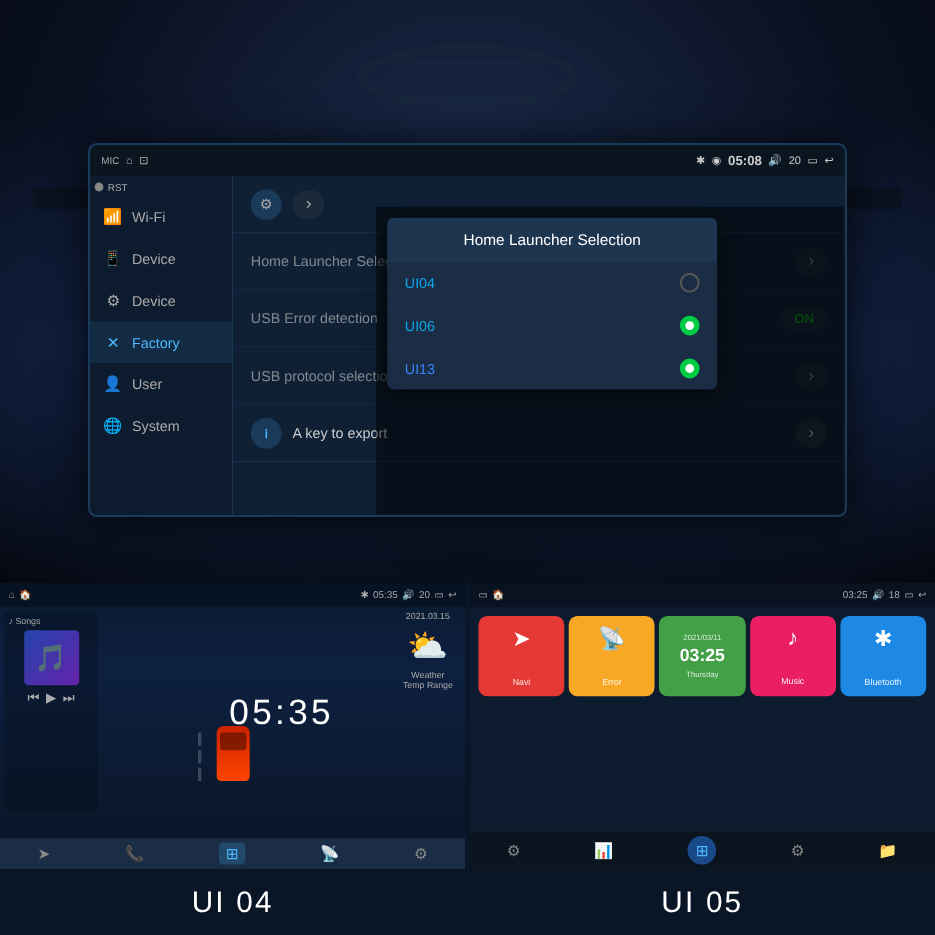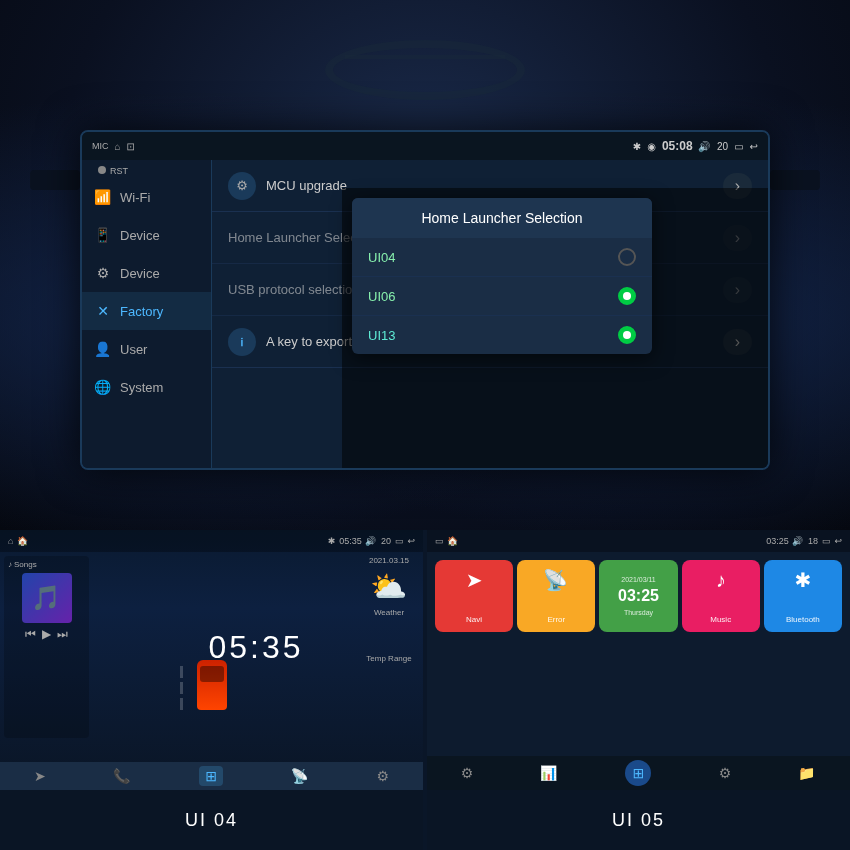"RST" .sidebar-rst { padding: 2px 16px -> 2px 4px }
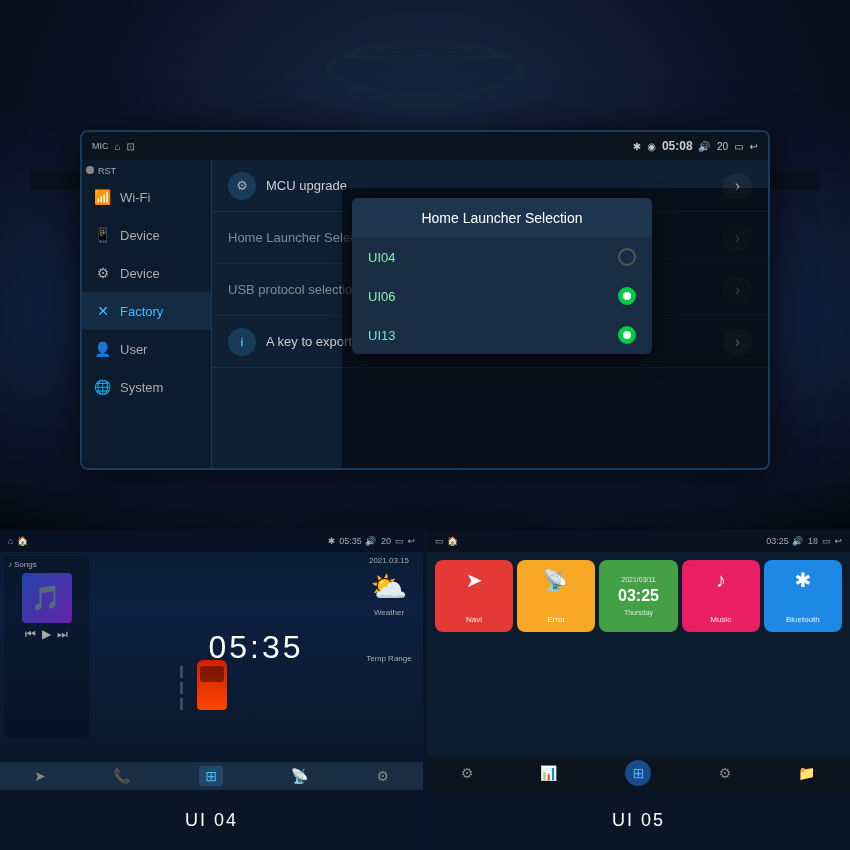"MCU upgrade" span.settings-row-label { html: <span>MCU upgrade</span> -> none }
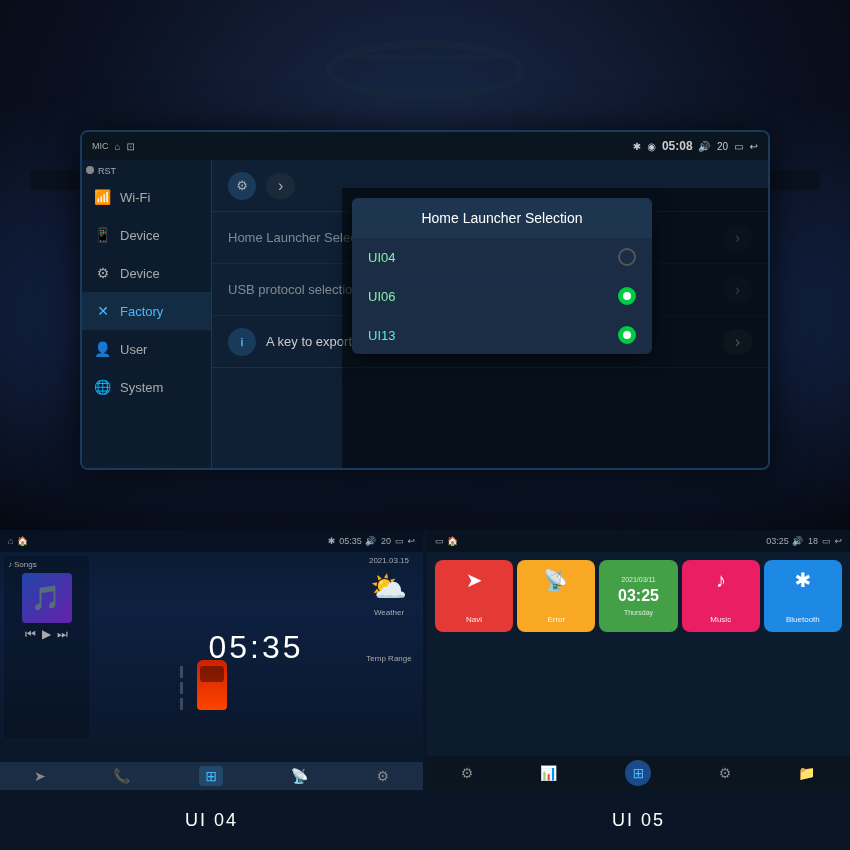"UI04" .dialog-option-label { color: #86efac -> #0ea5e9 }
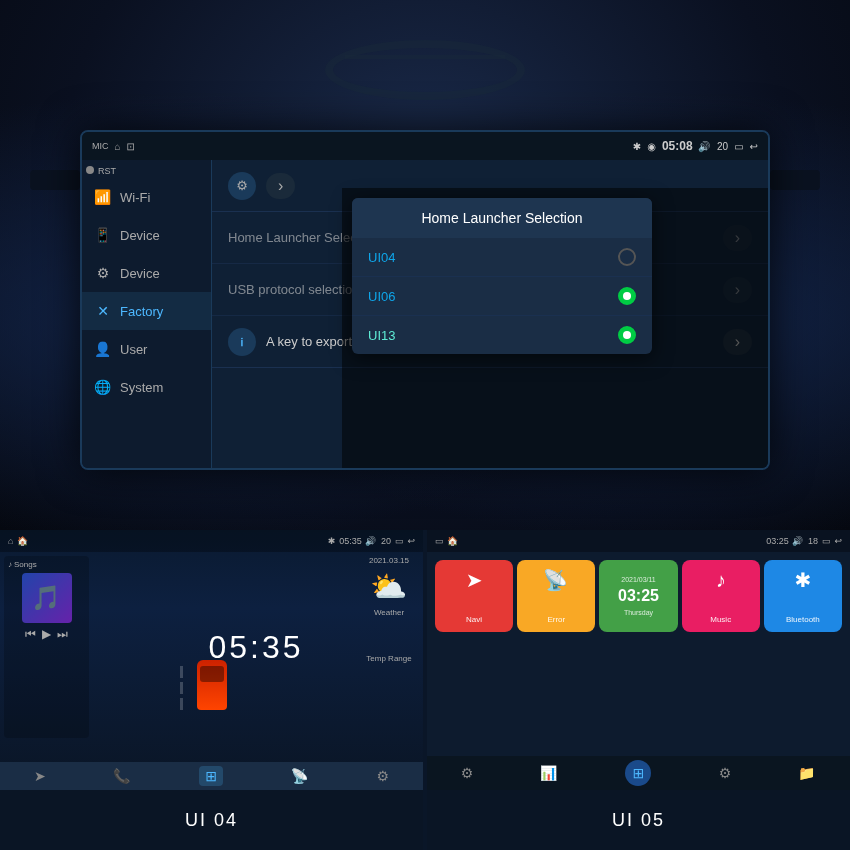"USB Error detection" div.settings-row { html: none -> <div> <span>USB Error detection</span> <button>ON</button> </div> }
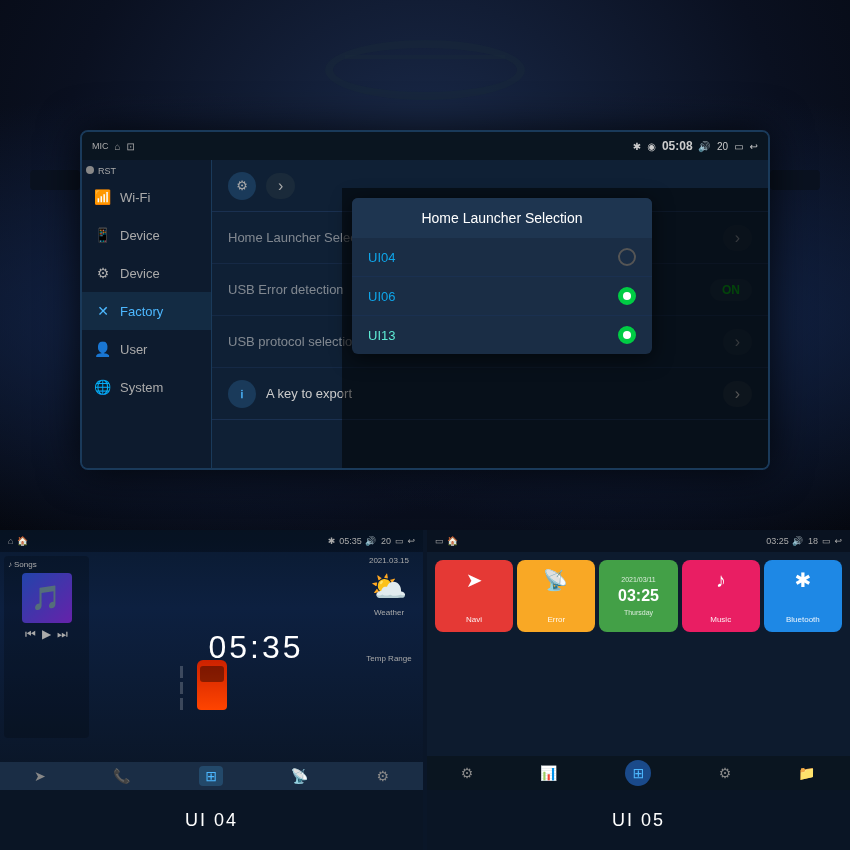"UI13" .dialog-option.selected .dialog-option-label { color: #5eead4 -> #3b82f6 }
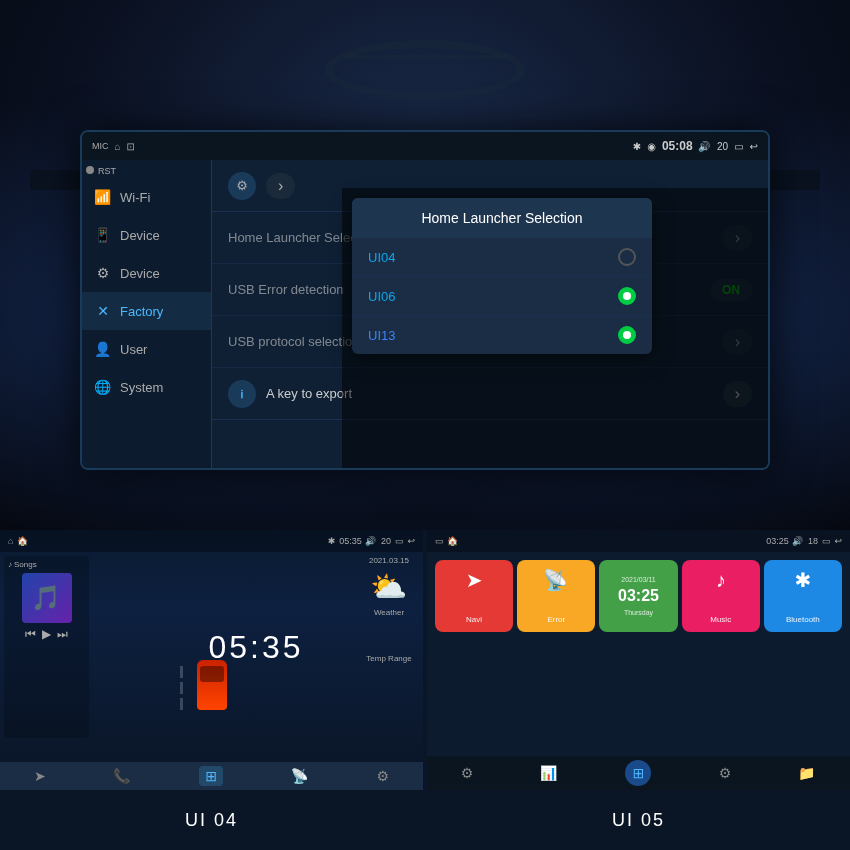"Temp Range" div { margin-top: 37px -> none }
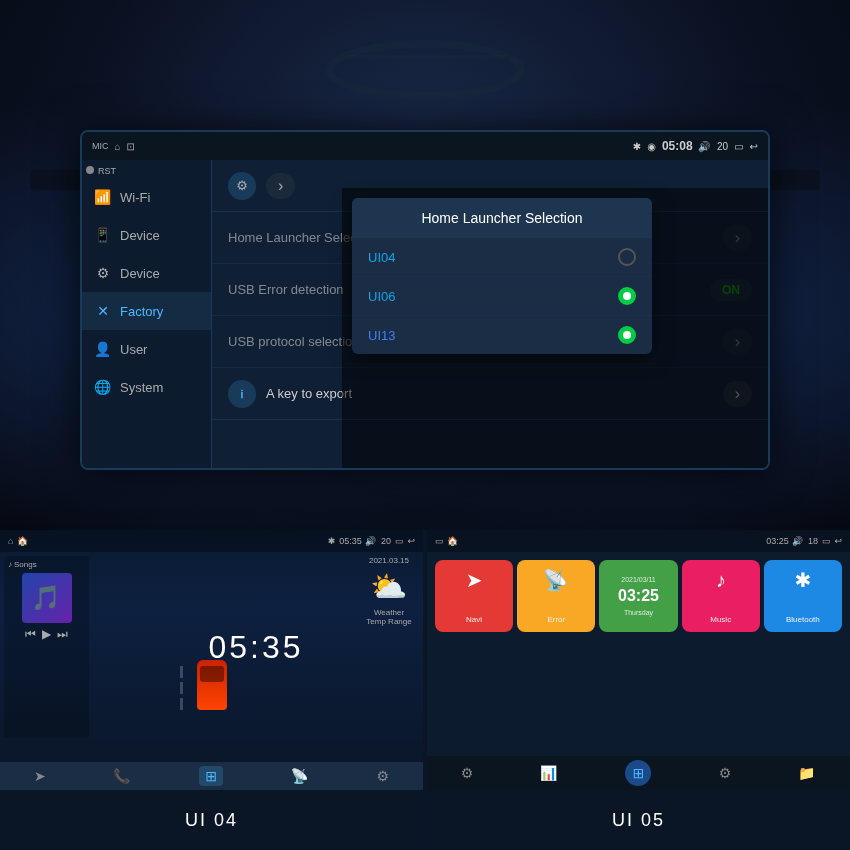"UI 04" .ui-panel-label { font-size: 18px -> 27px }
